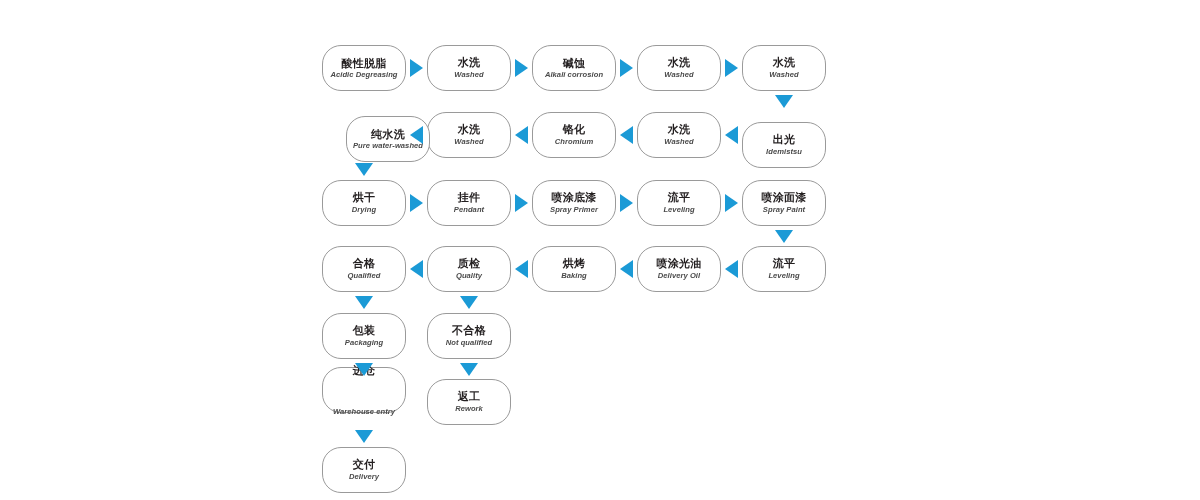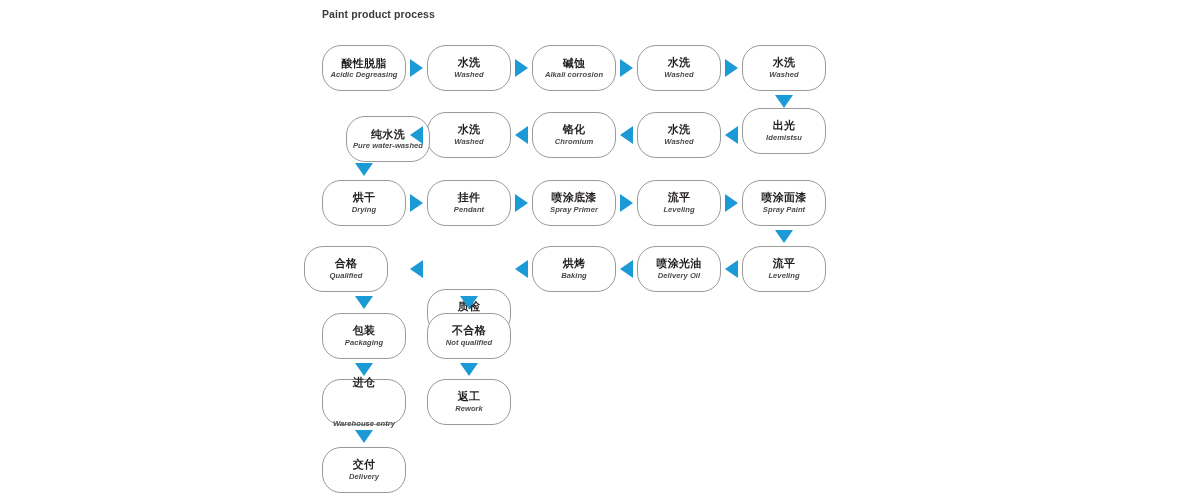"Paint product process" div.title-en { html: <div>Paint product process</div> -> none }
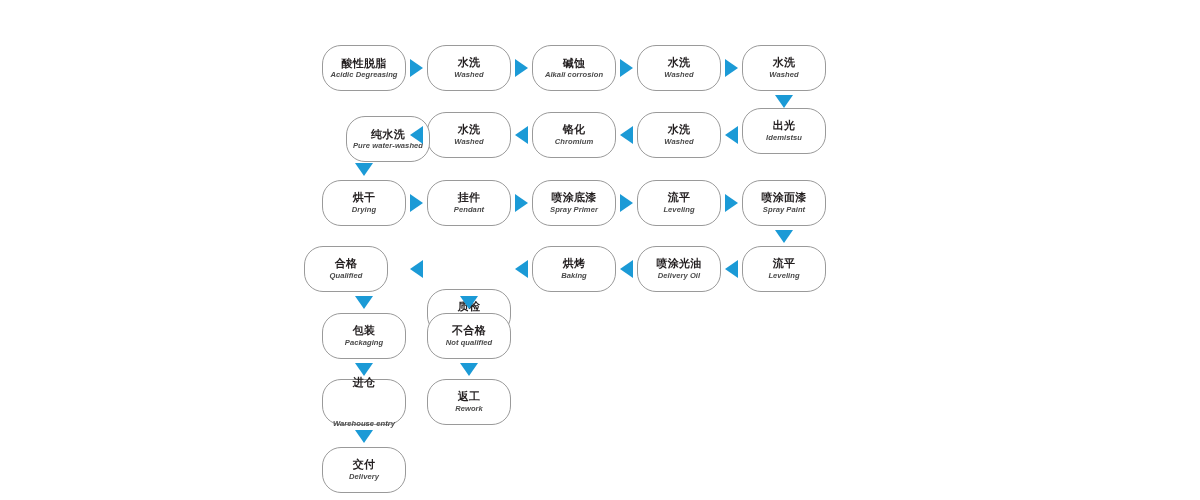"出光" div.node { top: 108px -> 122px }
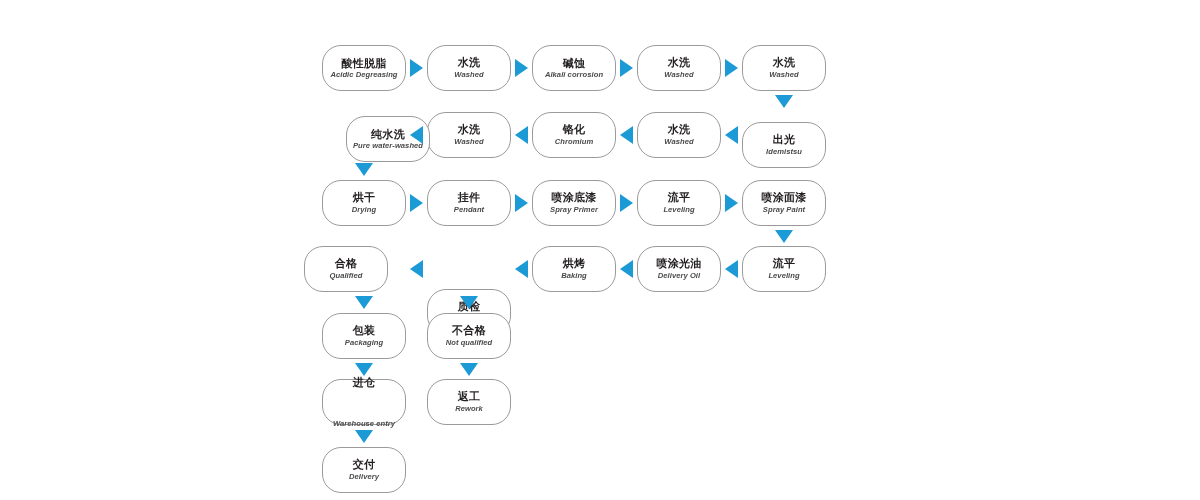"合格" div.node { left: 304px -> 322px }
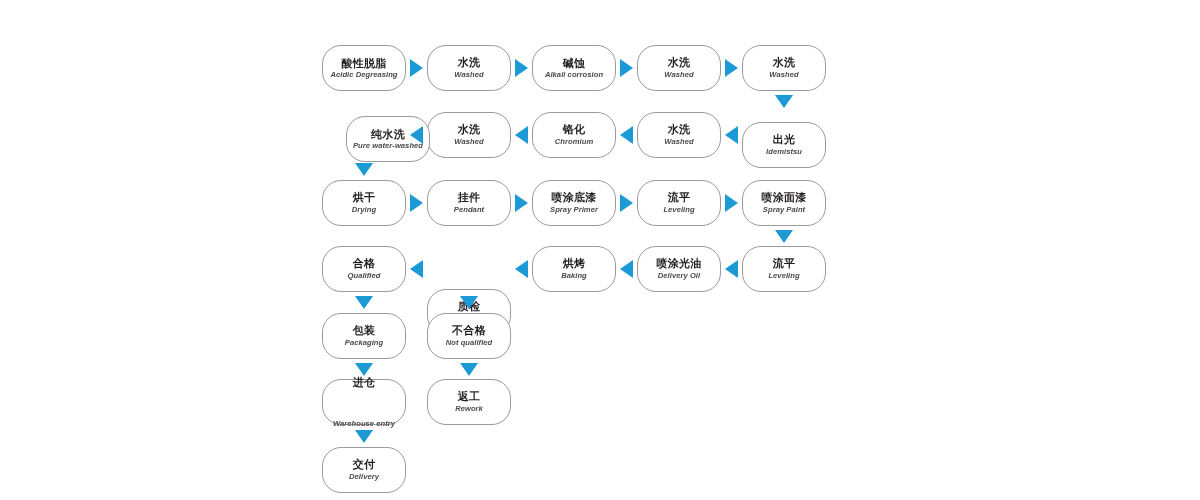"质检" div.node { margin-top: 43px -> none }
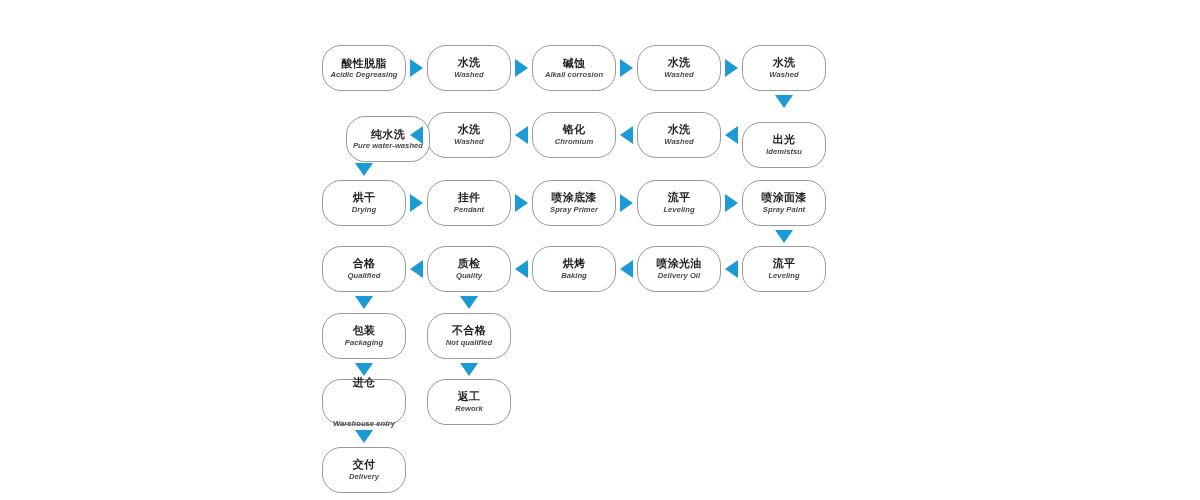"进仓" div.node { top: 379px -> 367px }
